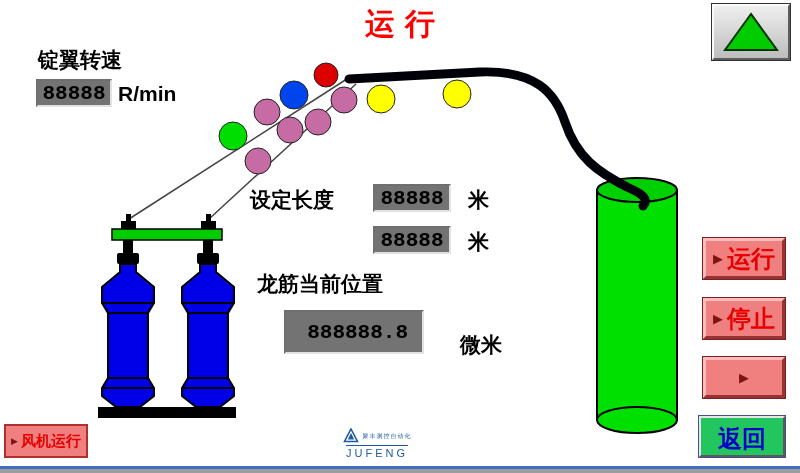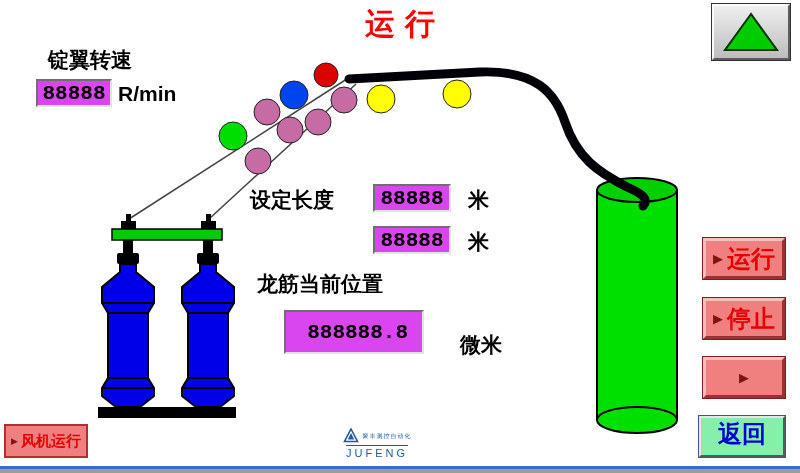"锭翼转速" div.lbl { left: 48px -> 38px }
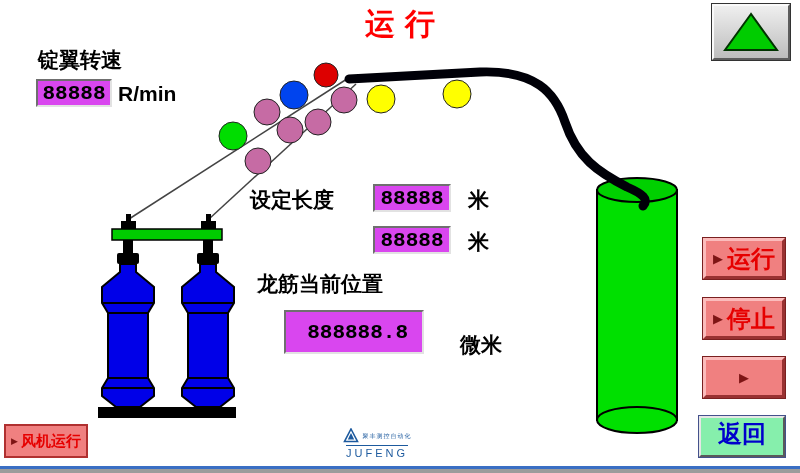"88888" .disp { background: #d946ef -> #737373 }
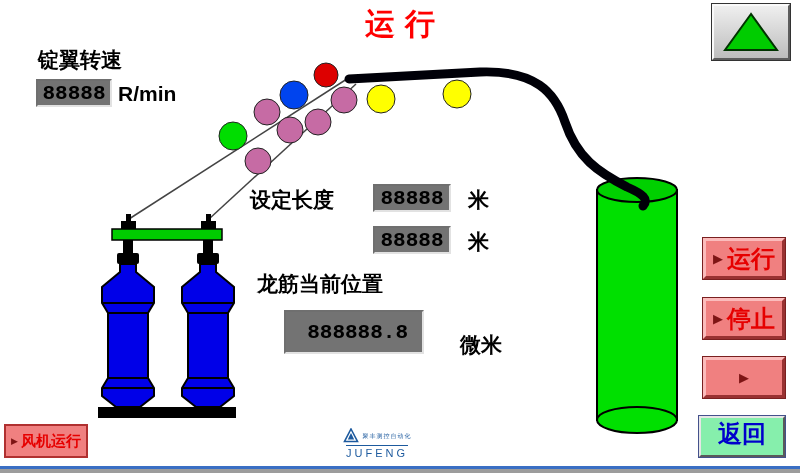"返回" .back-btn { align-items: flex-start -> flex-end; background: #86efac -> #22c55e }
